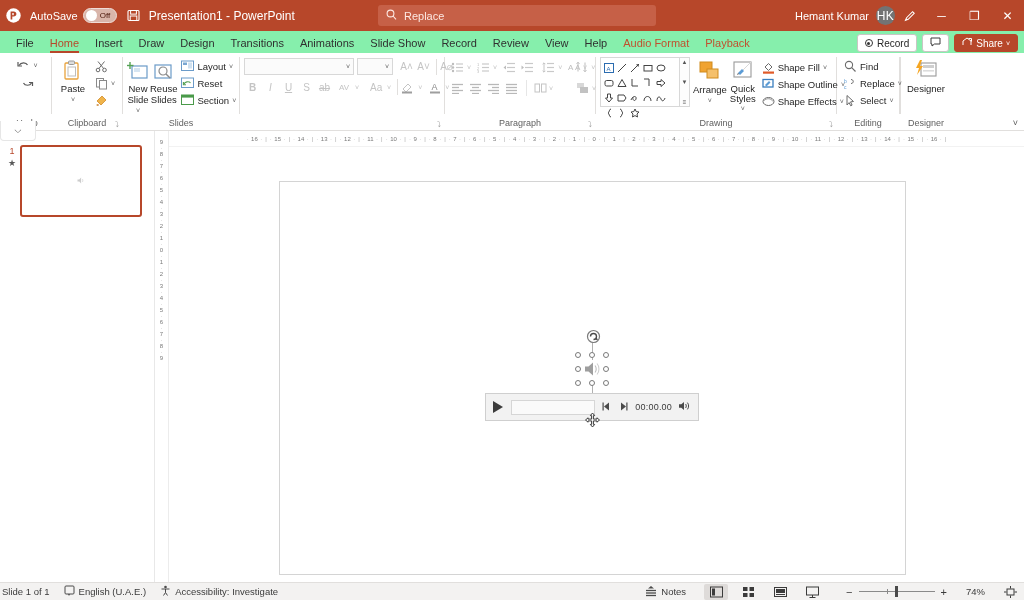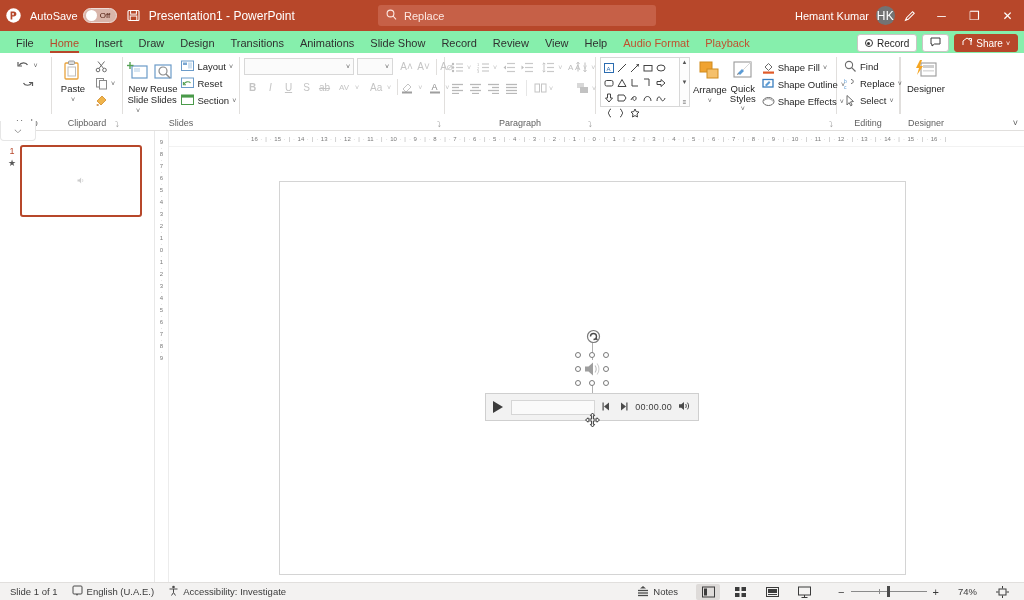"Drawing" div.group-label { html: none -> <div>Drawing</div> }
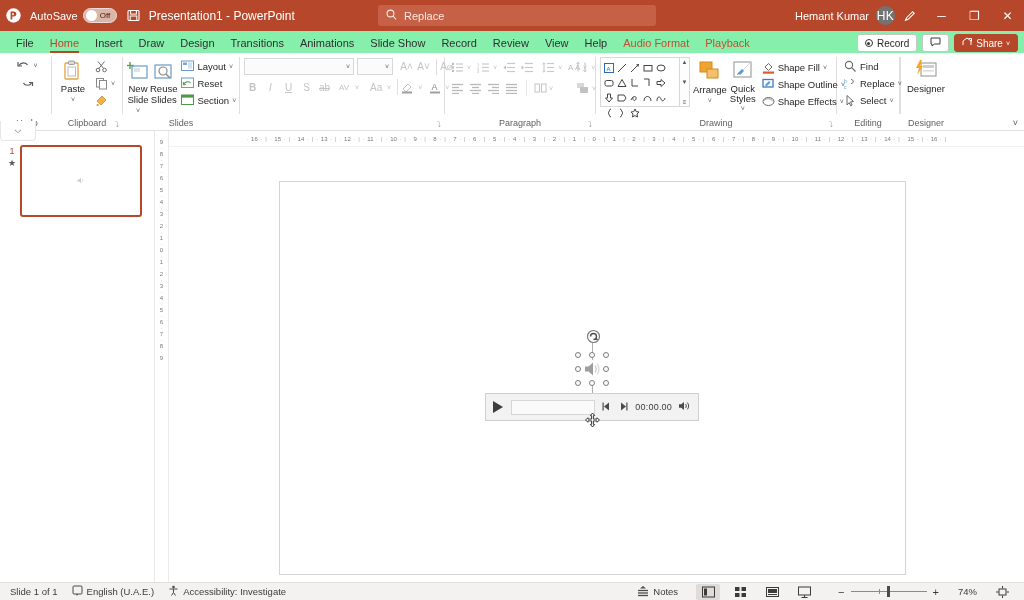"Slide 1 of 1" .statusbar { padding: 0 10px -> 0 2px }
